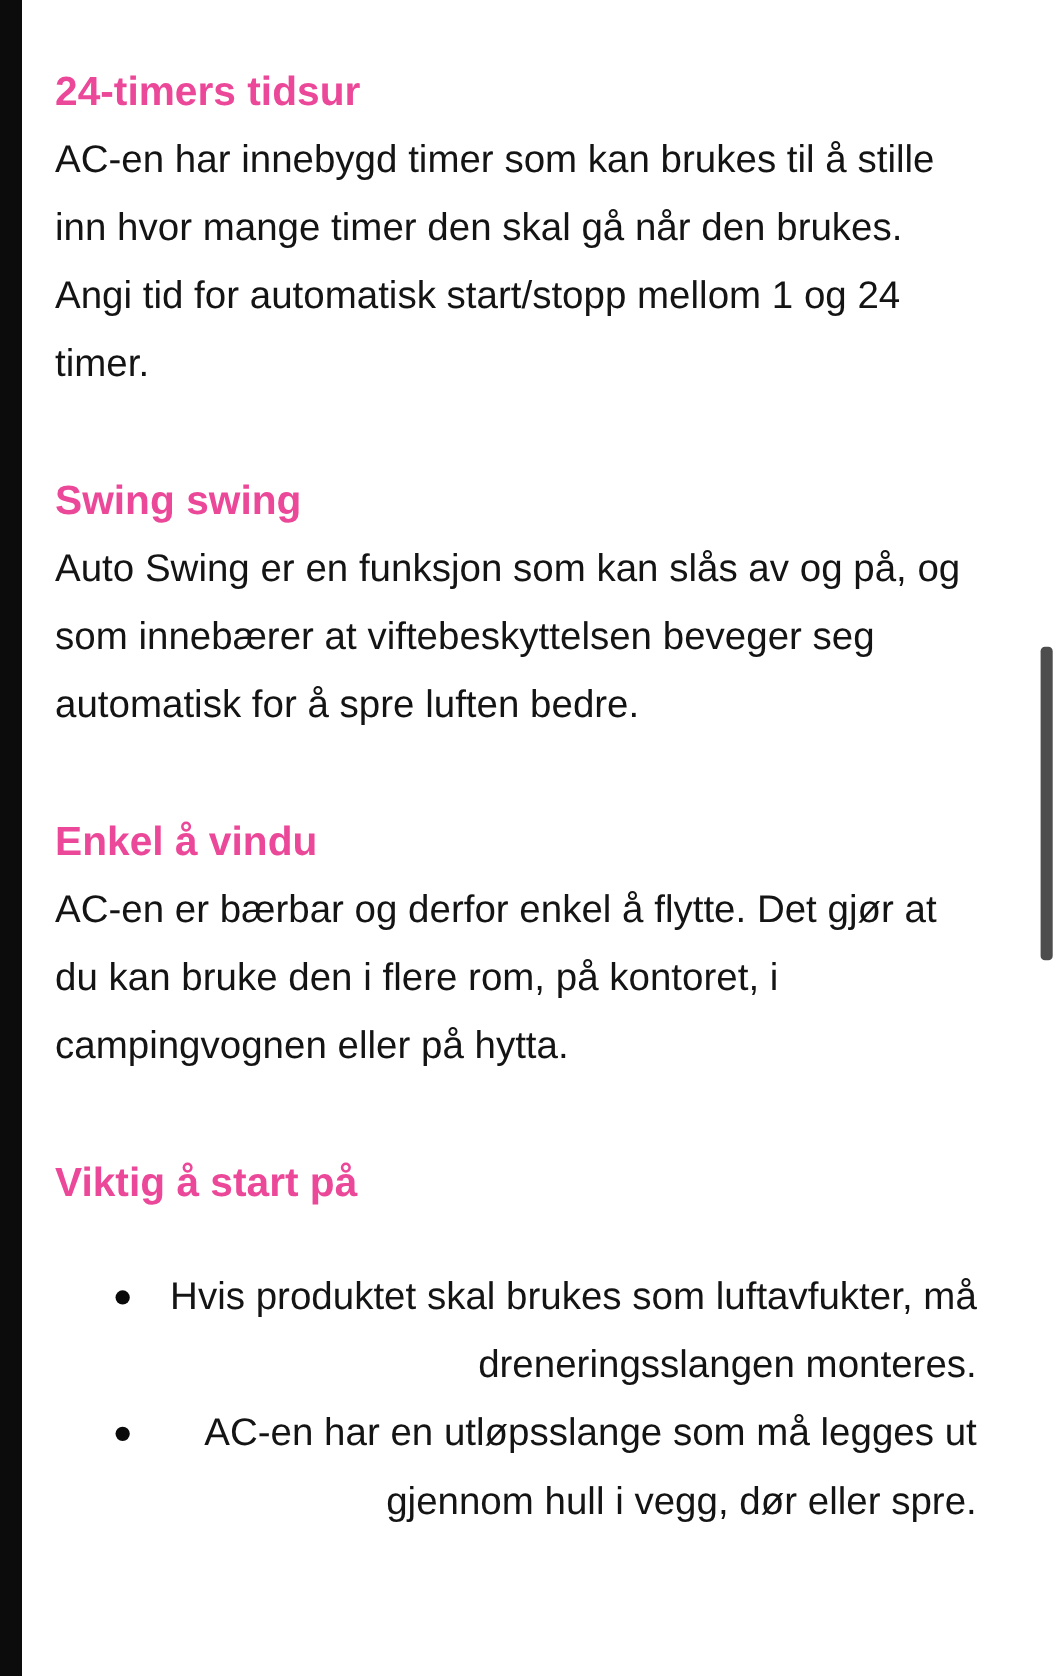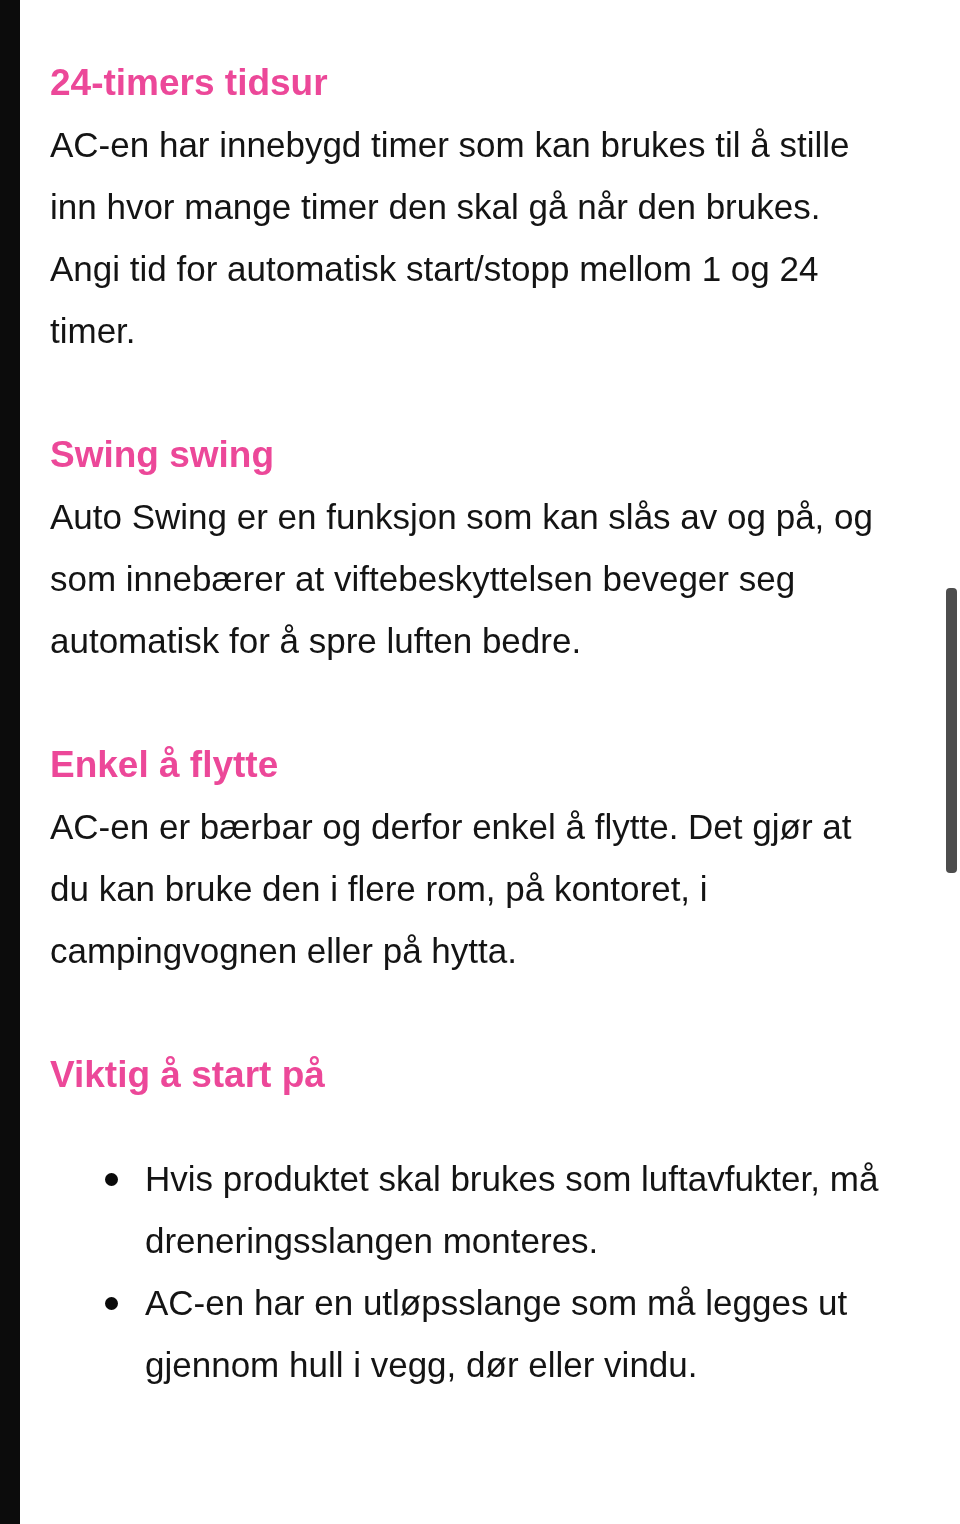"Enkel å flytte" h2 { text: flytte -> vindu }
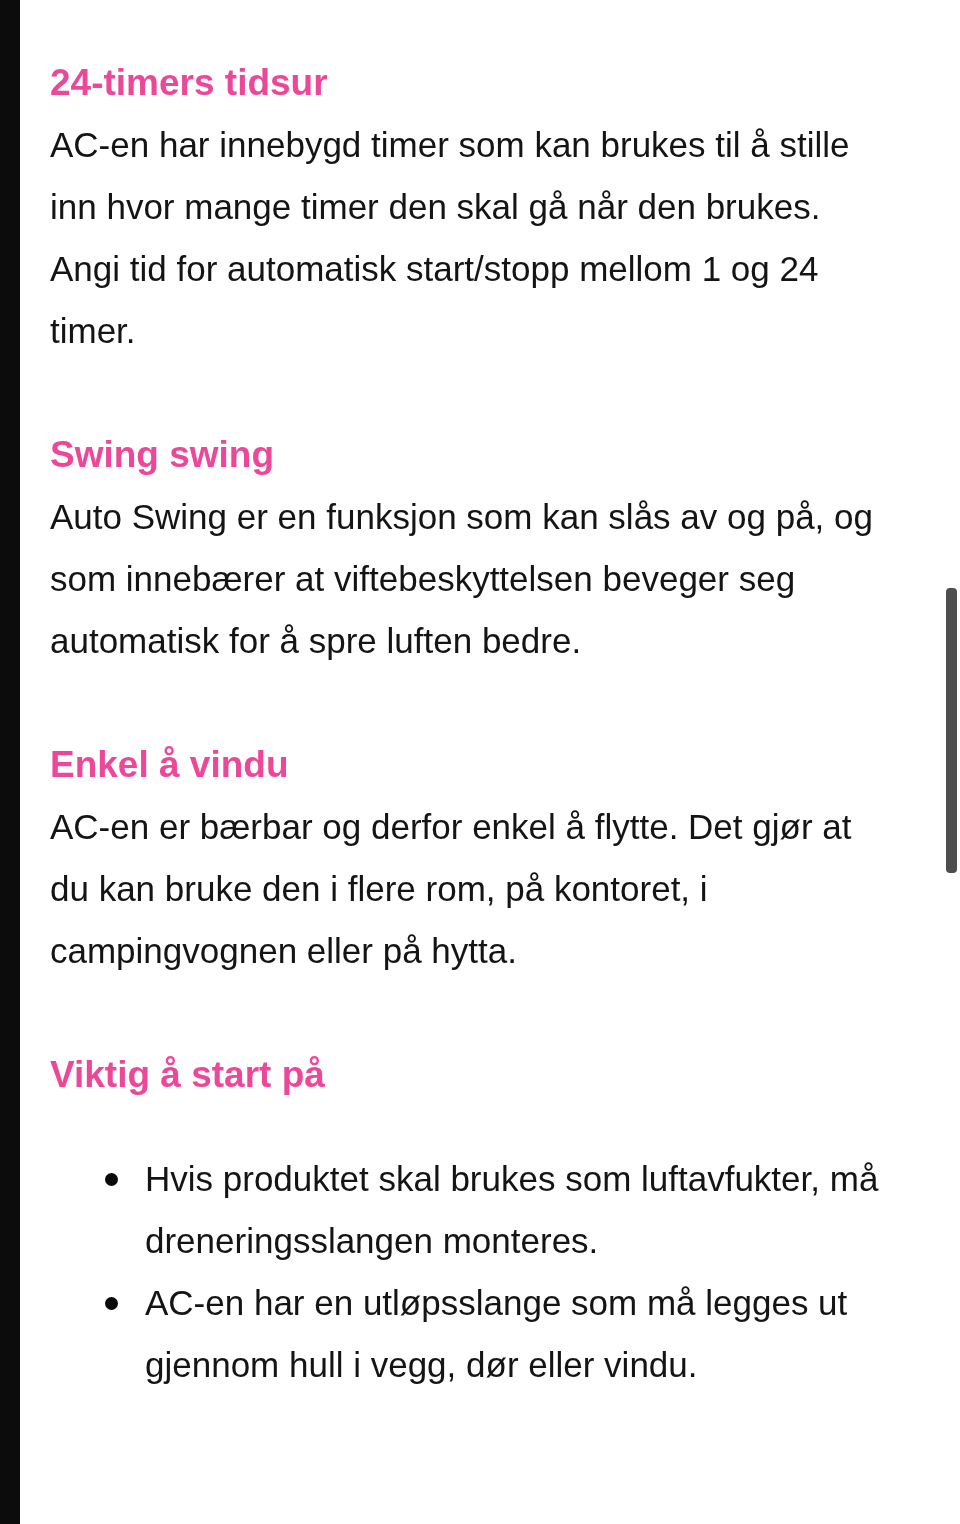"Hvis produktet skal brukes som" ul.bullets { text-align: none -> right }
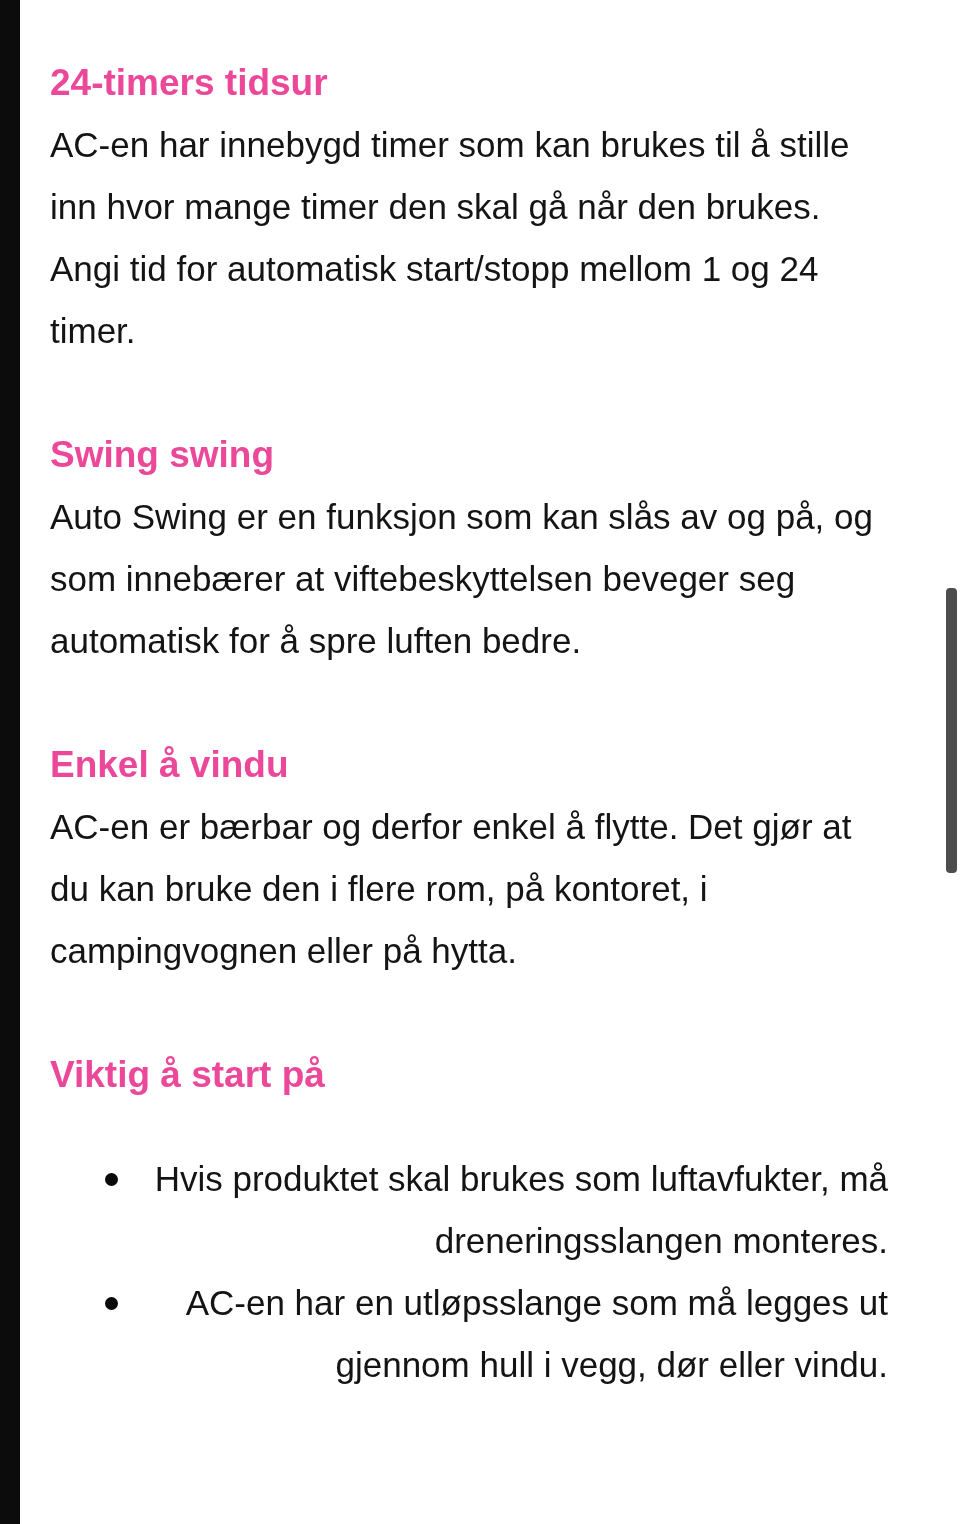"AC-en har en utløpsslange som" span { text: vindu -> spre }
